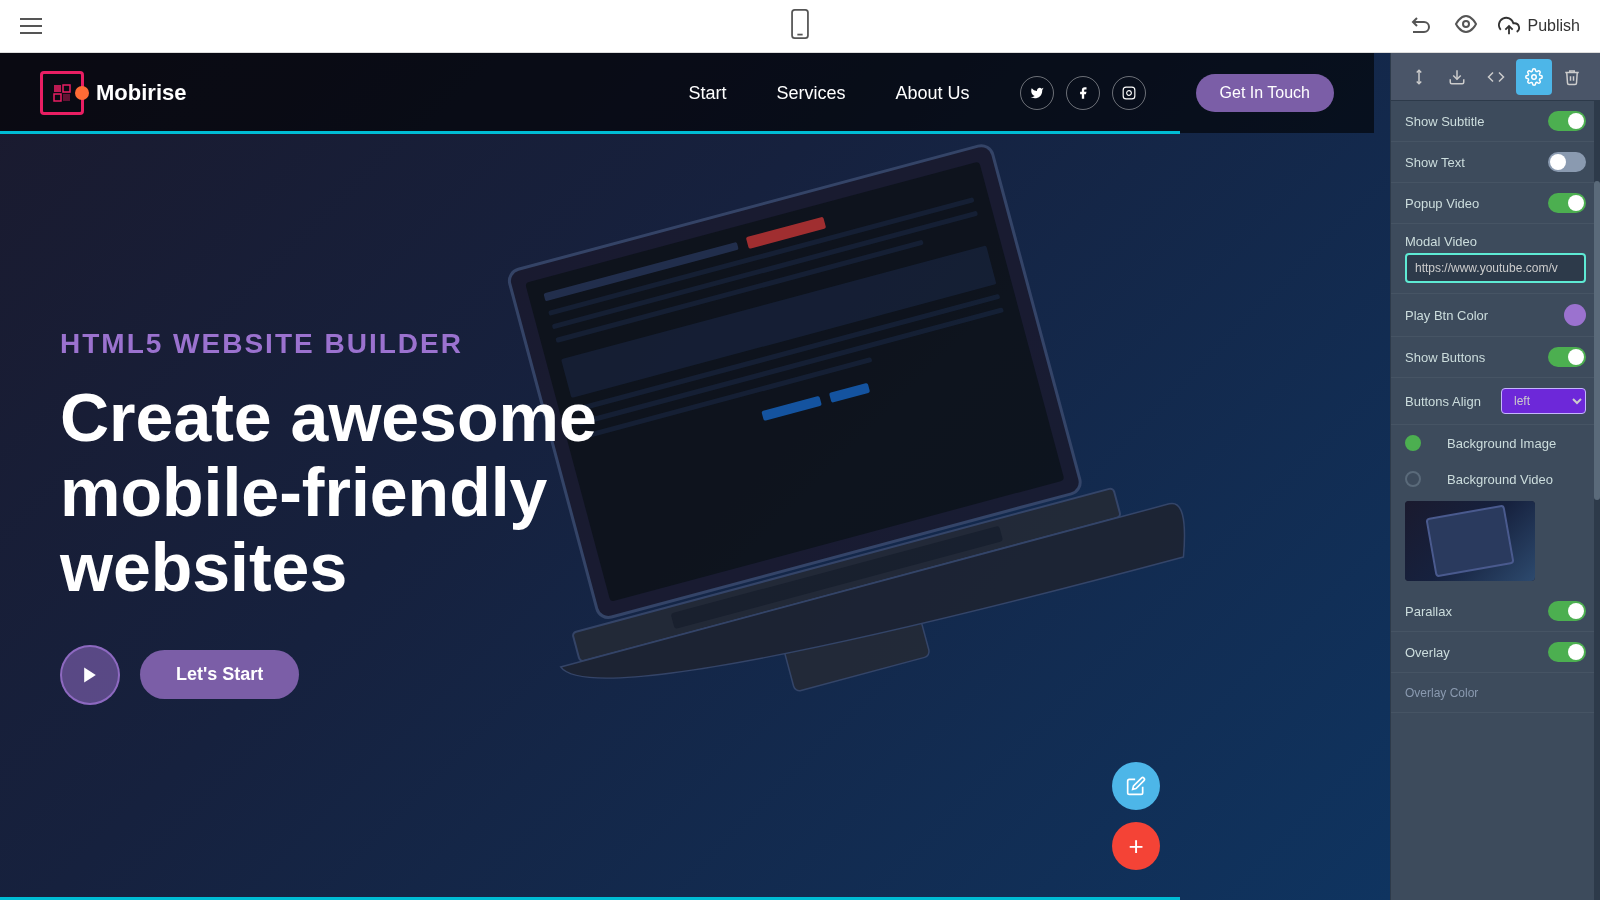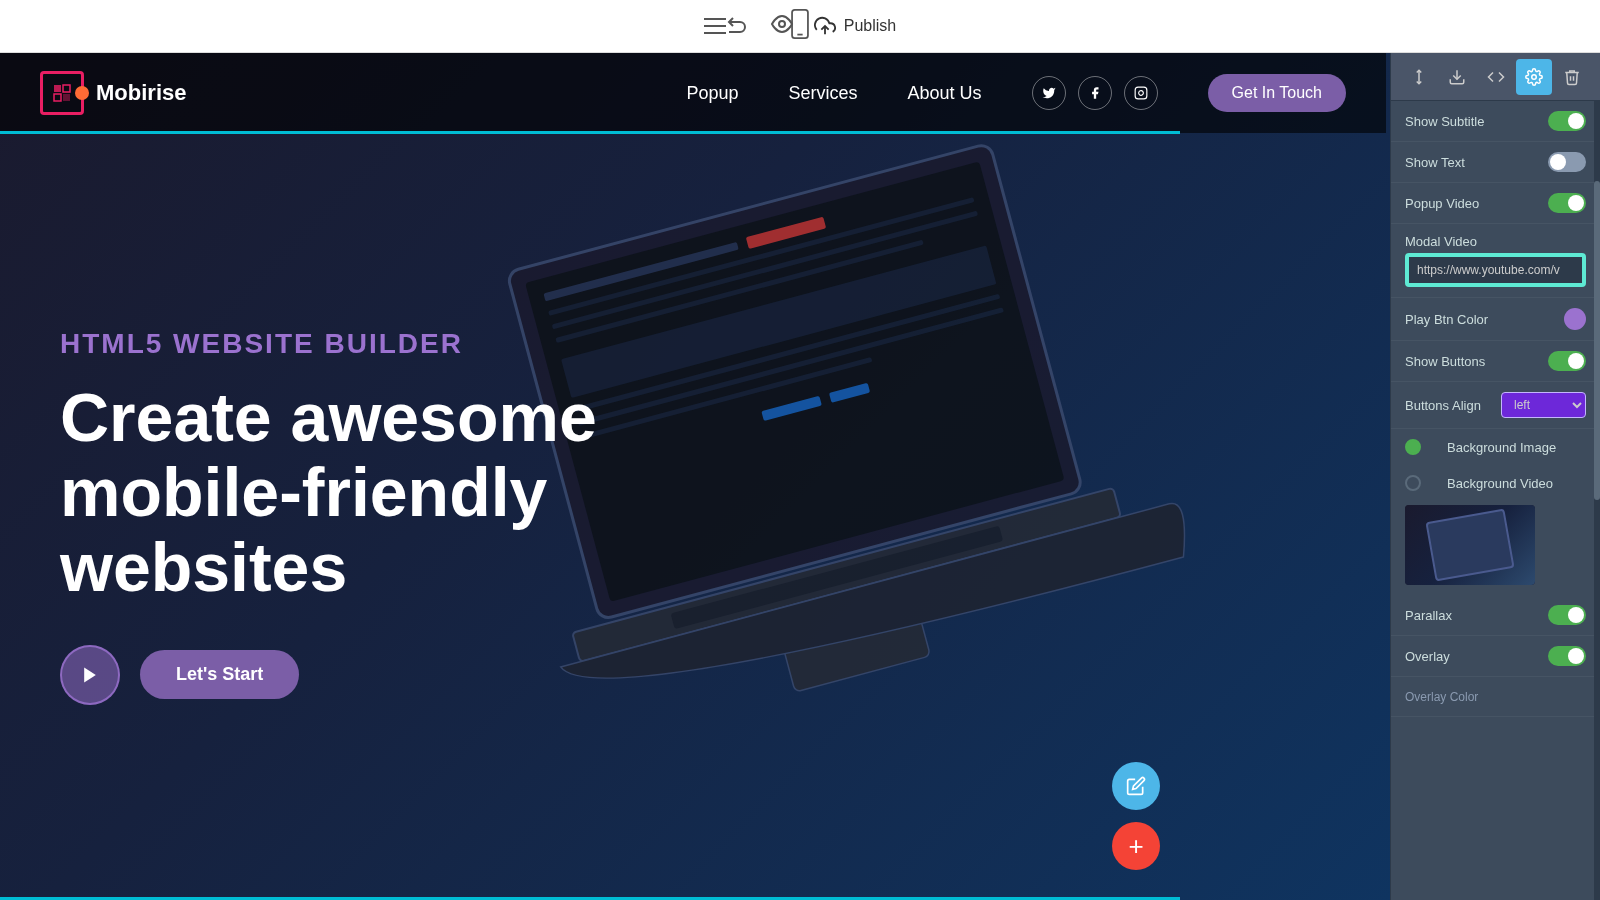"Publish" .top-toolbar { justify-content: center -> space-between }
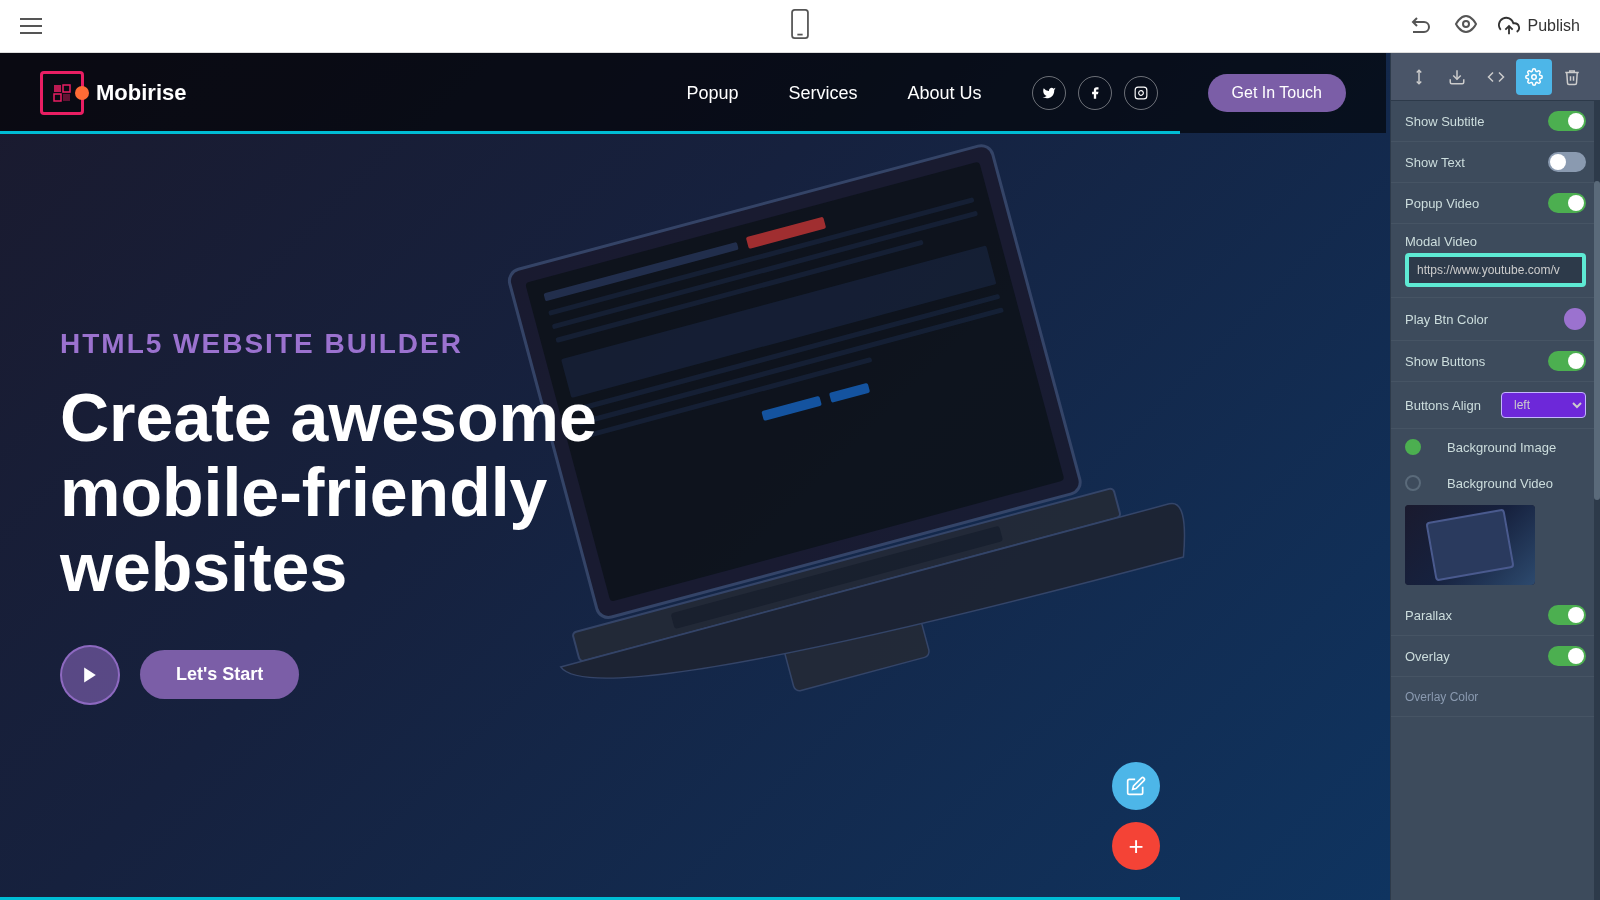"Mobirise" .site-nav { right: 4px -> 16px }
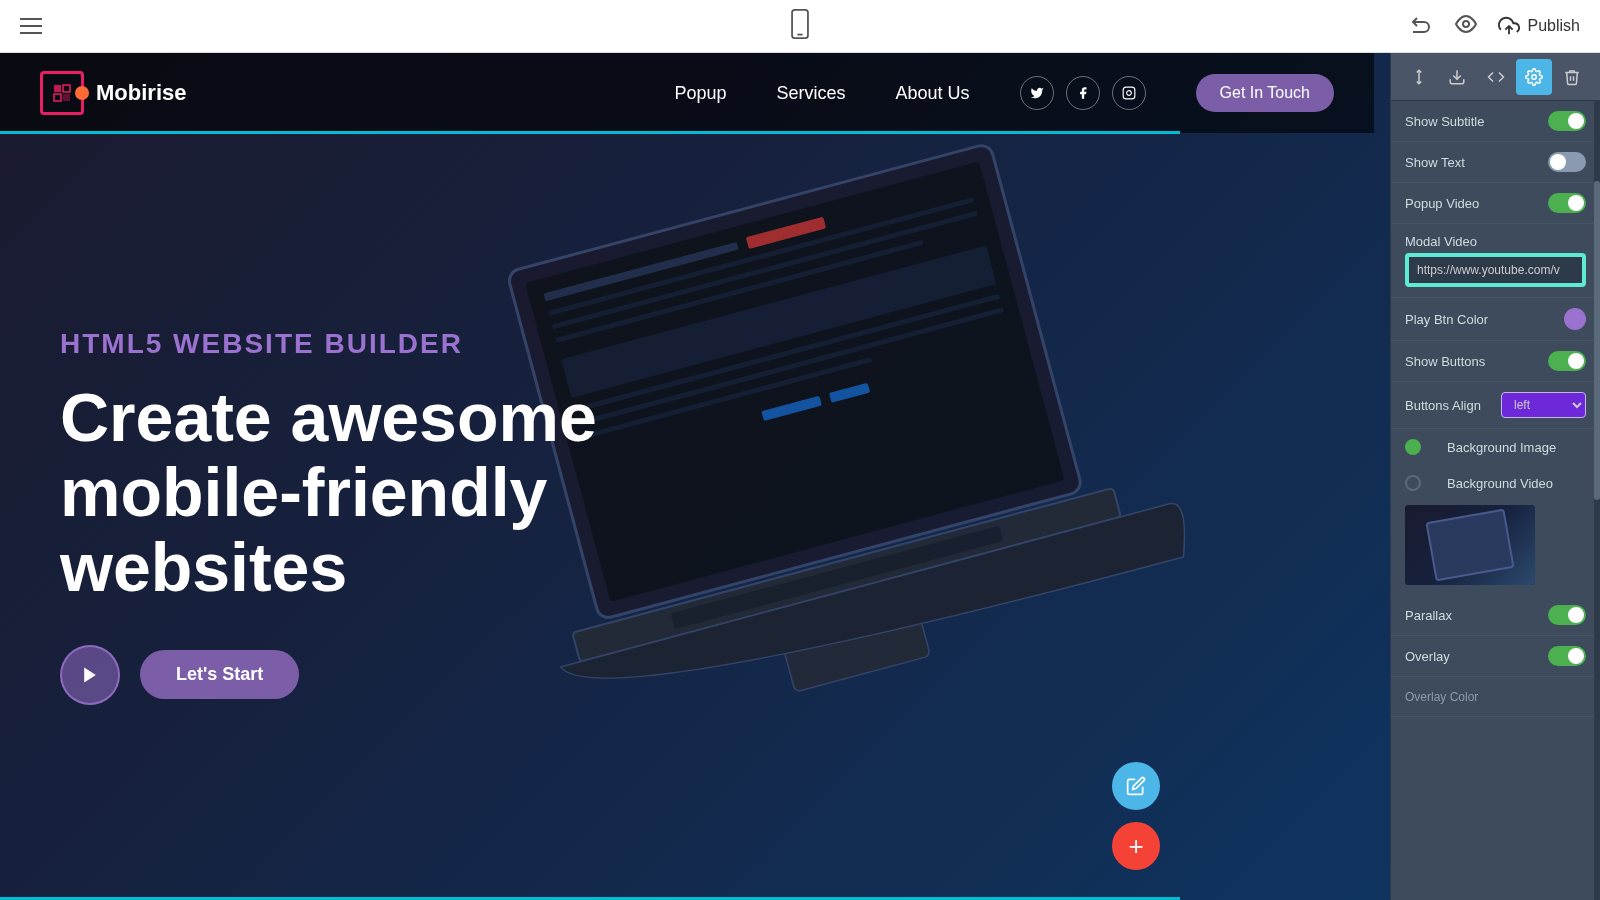"Popup" a.nav-link { text: Popup -> Start }
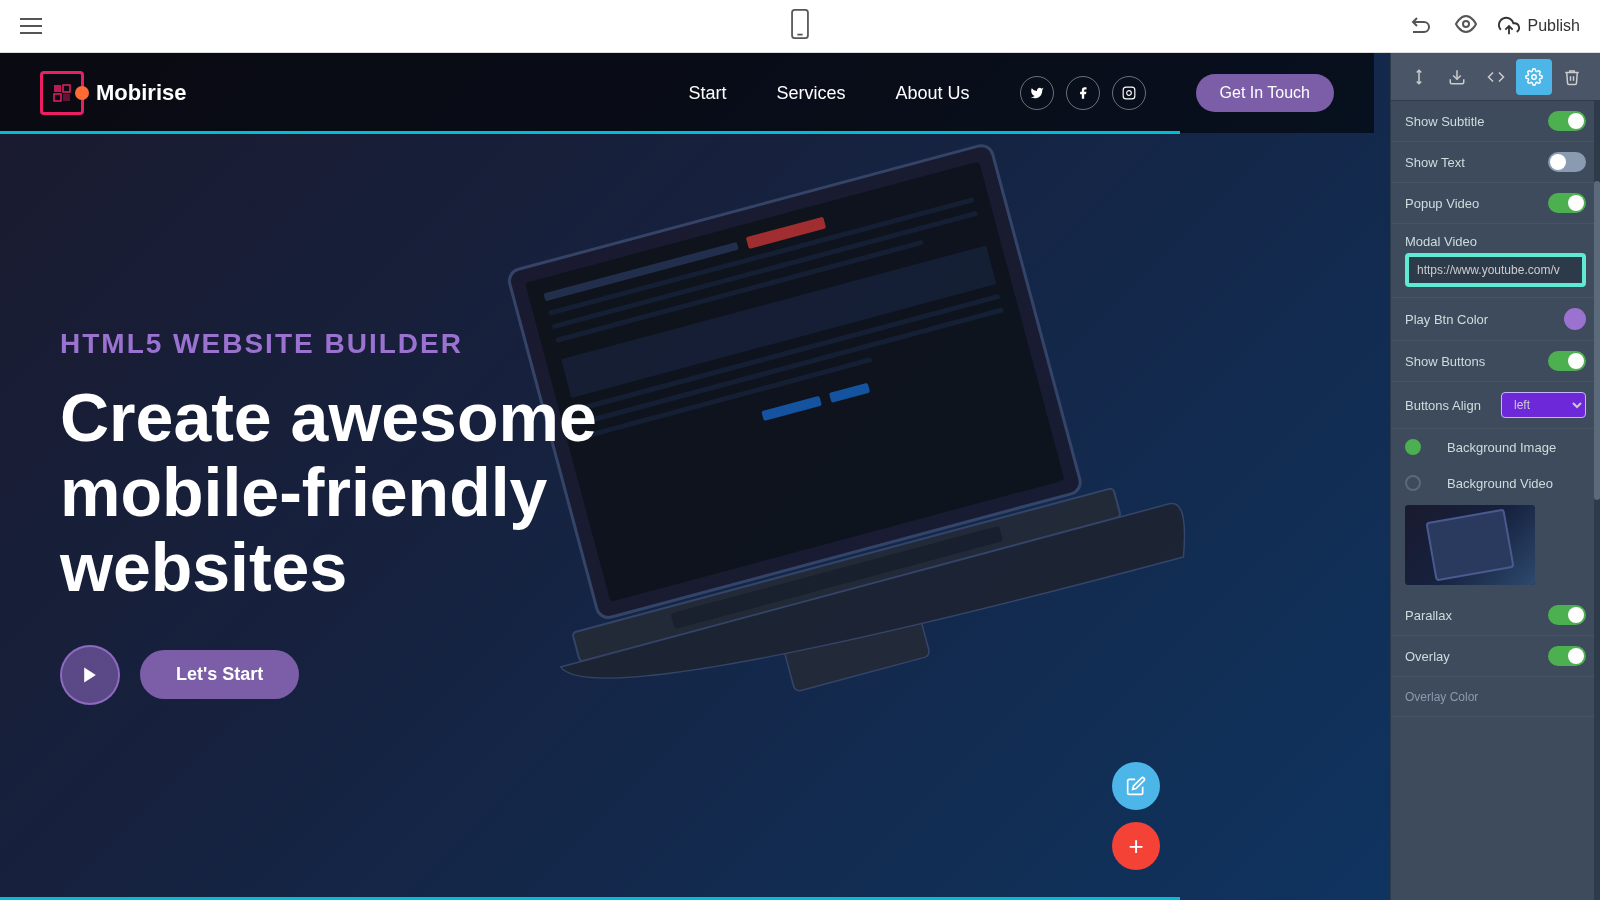"https://www.youtube.com/v" .modal-video-input { border: 4px solid #5eead4 -> 2px solid #5eead4 }
